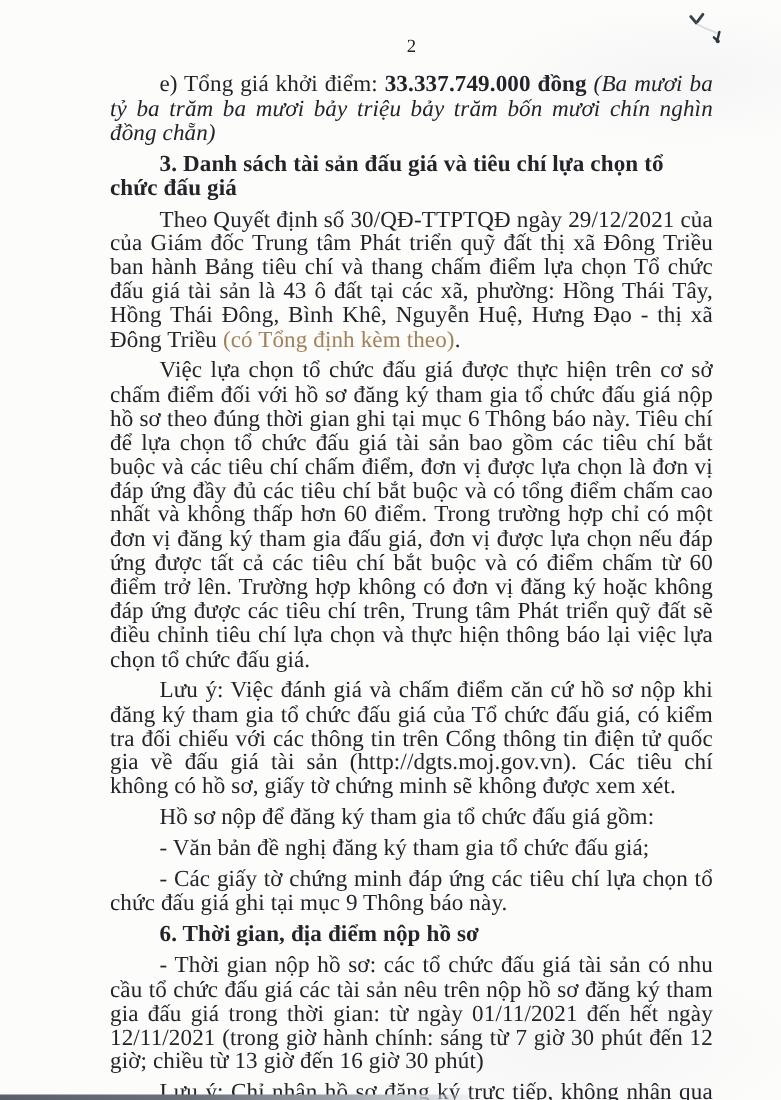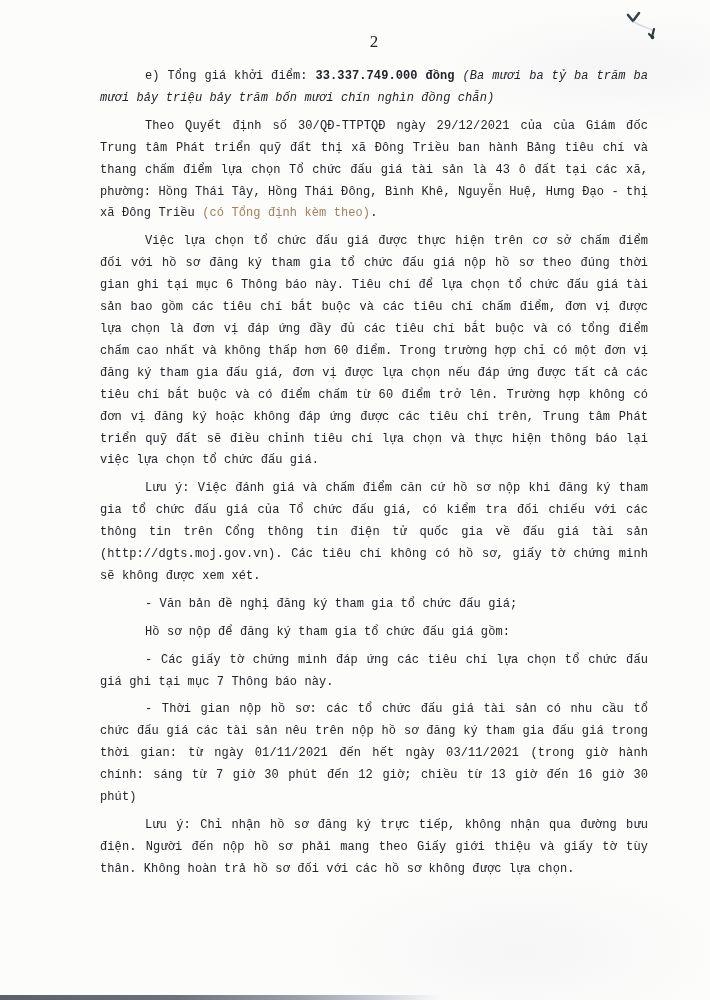"e) Tổng giá khởi điểm:" .para { font-family: Liberation Mono, monospace -> none; font-size: 12px -> 21px }
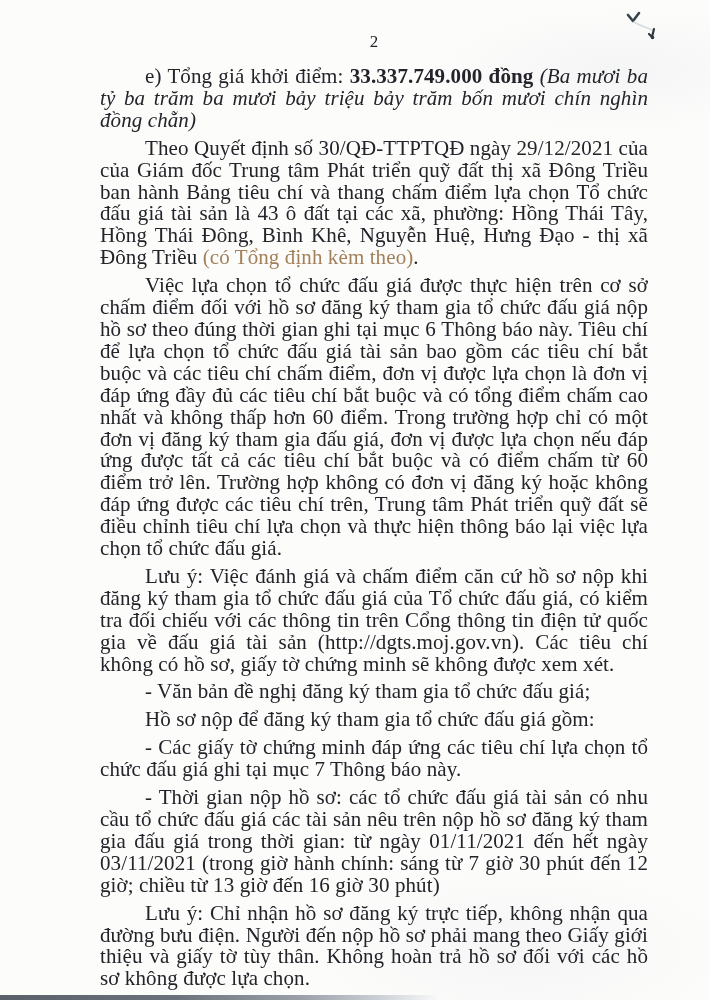"3. Danh sách tài sản" p.para { html: none -> <p>3. Danh sách tài sản đấu giá và tiêu chí lựa chọn tổ chức đấu giá</p> }
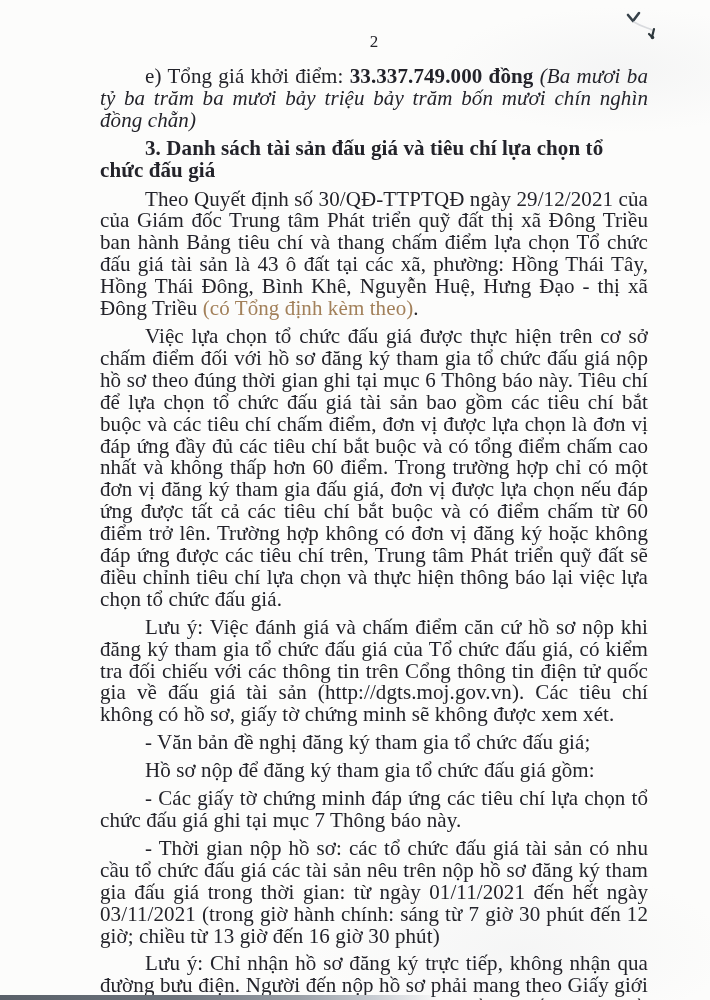"- Văn bản đề nghị" p.para { order: before "Hồ sơ nộp để đăng" -> after "Hồ sơ nộp để đăng" }
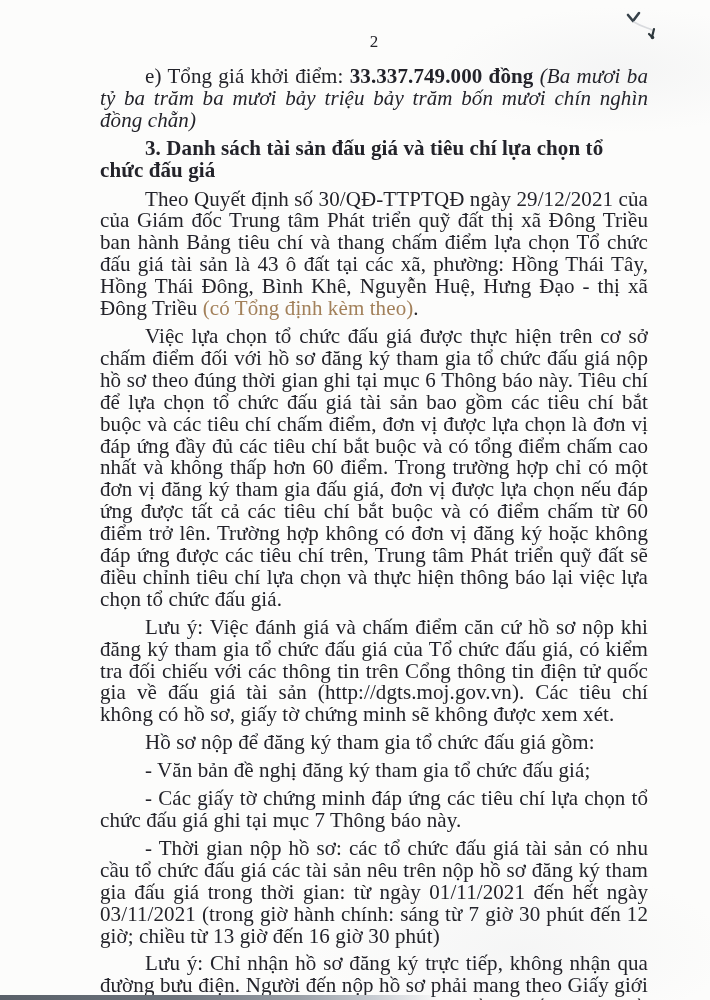"- Các giấy tờ chứng" p.para { text: 7 -> 9 }
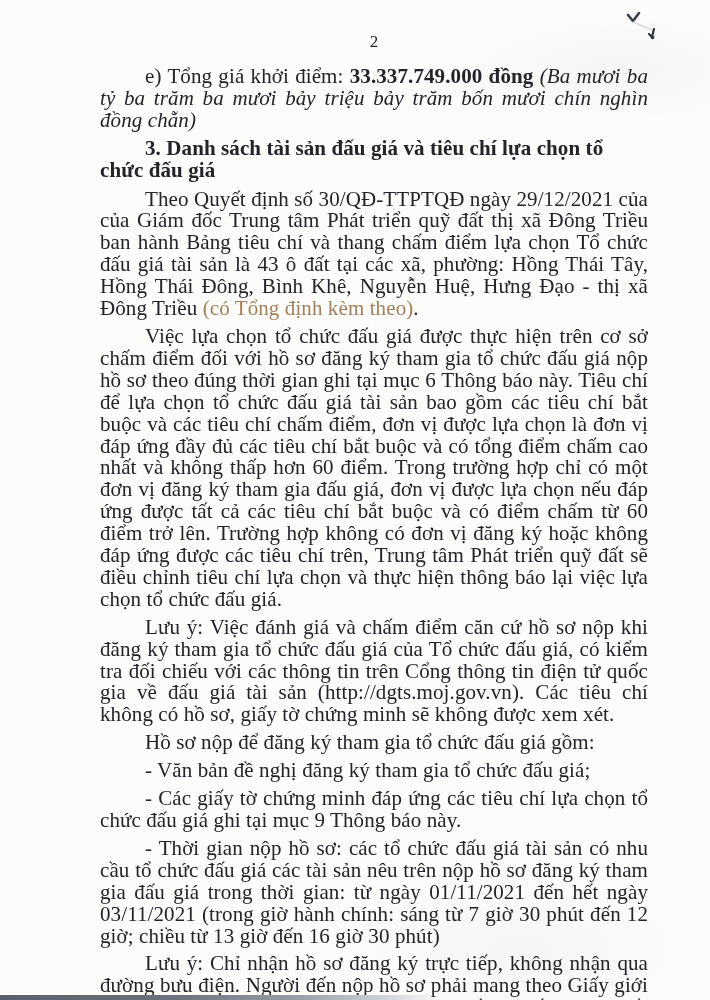"6. Thời gian, địa điểm" p.para { html: none -> <p>6. Thời gian, địa điểm nộp hồ sơ</p> }
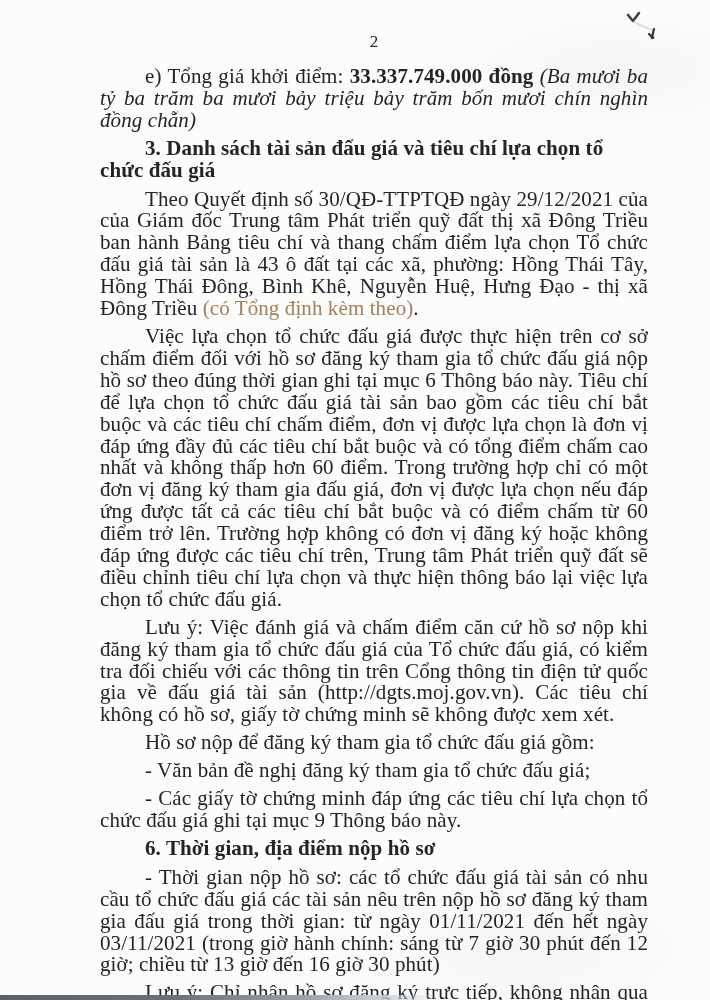"- Thời gian nộp hồ" p.para { text: 03/11/2021 -> 12/11/2021 }
